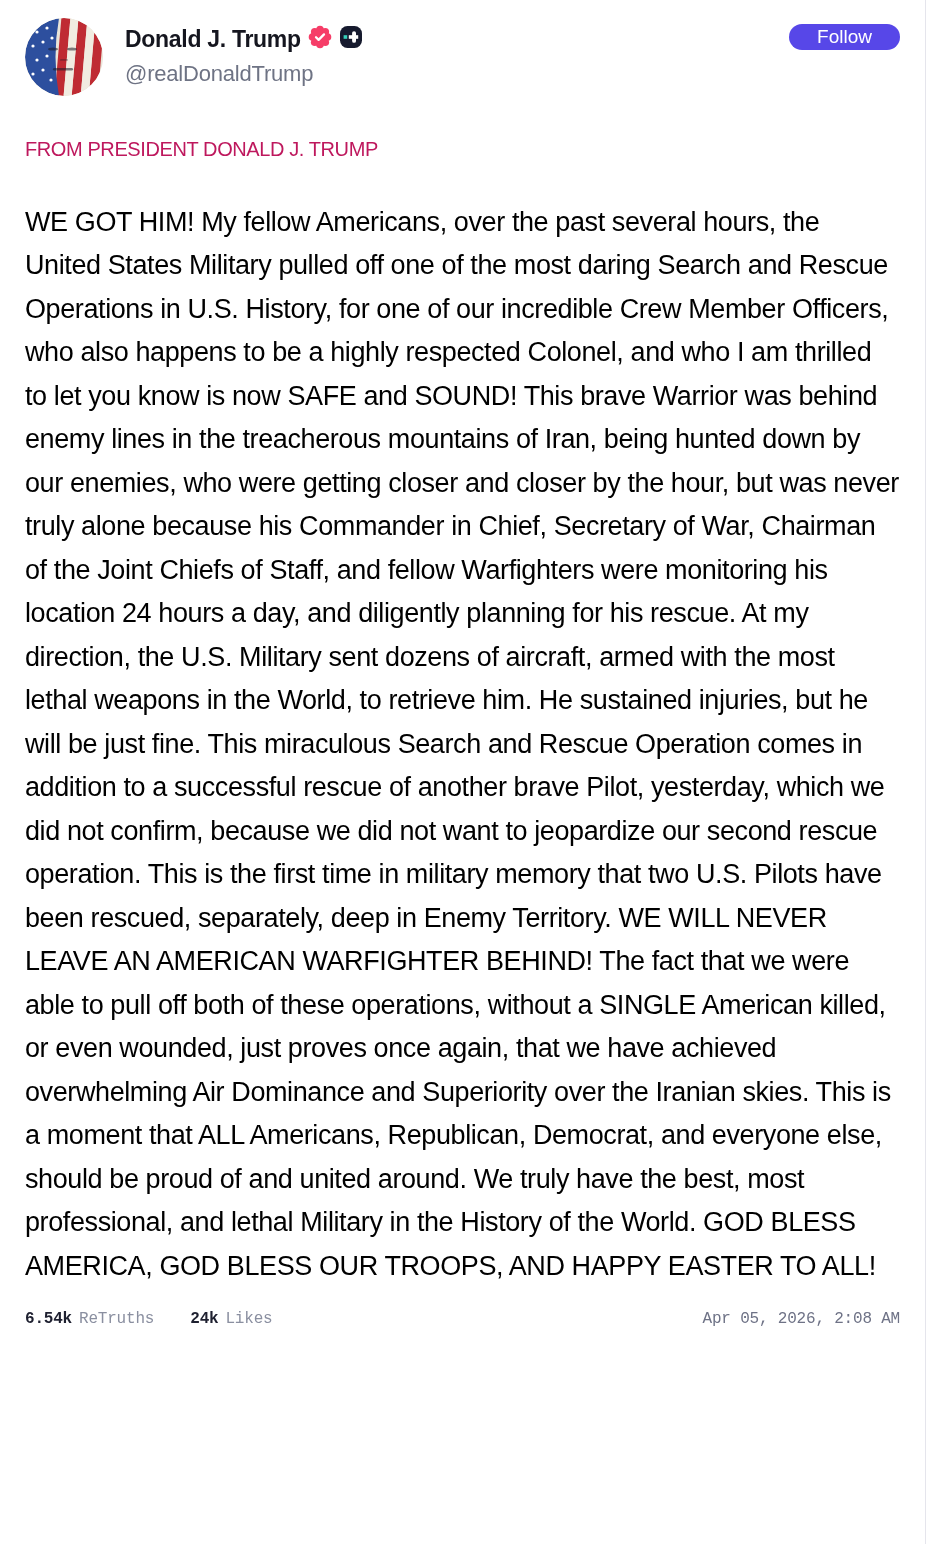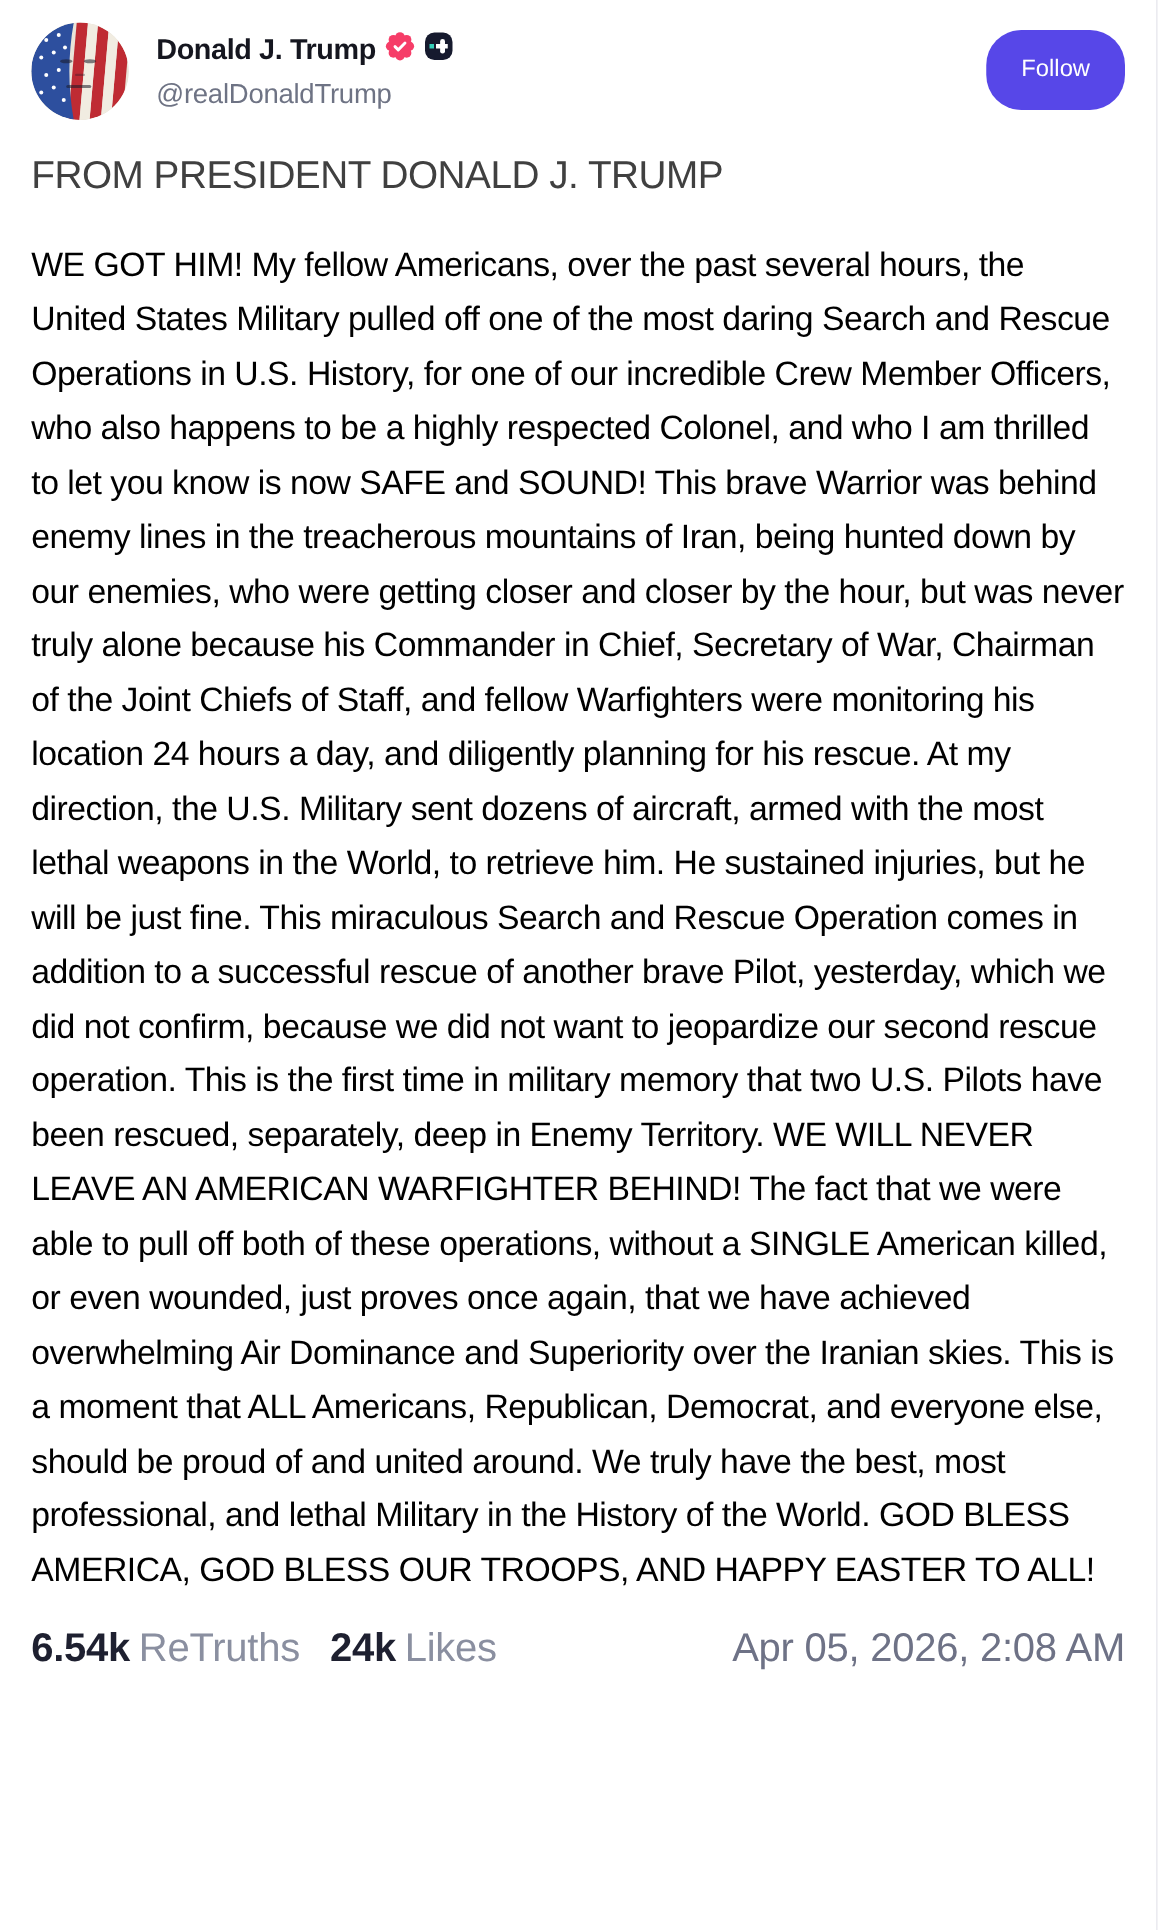"Follow" .follow-btn { padding: 21px 28px -> 2px 28px }
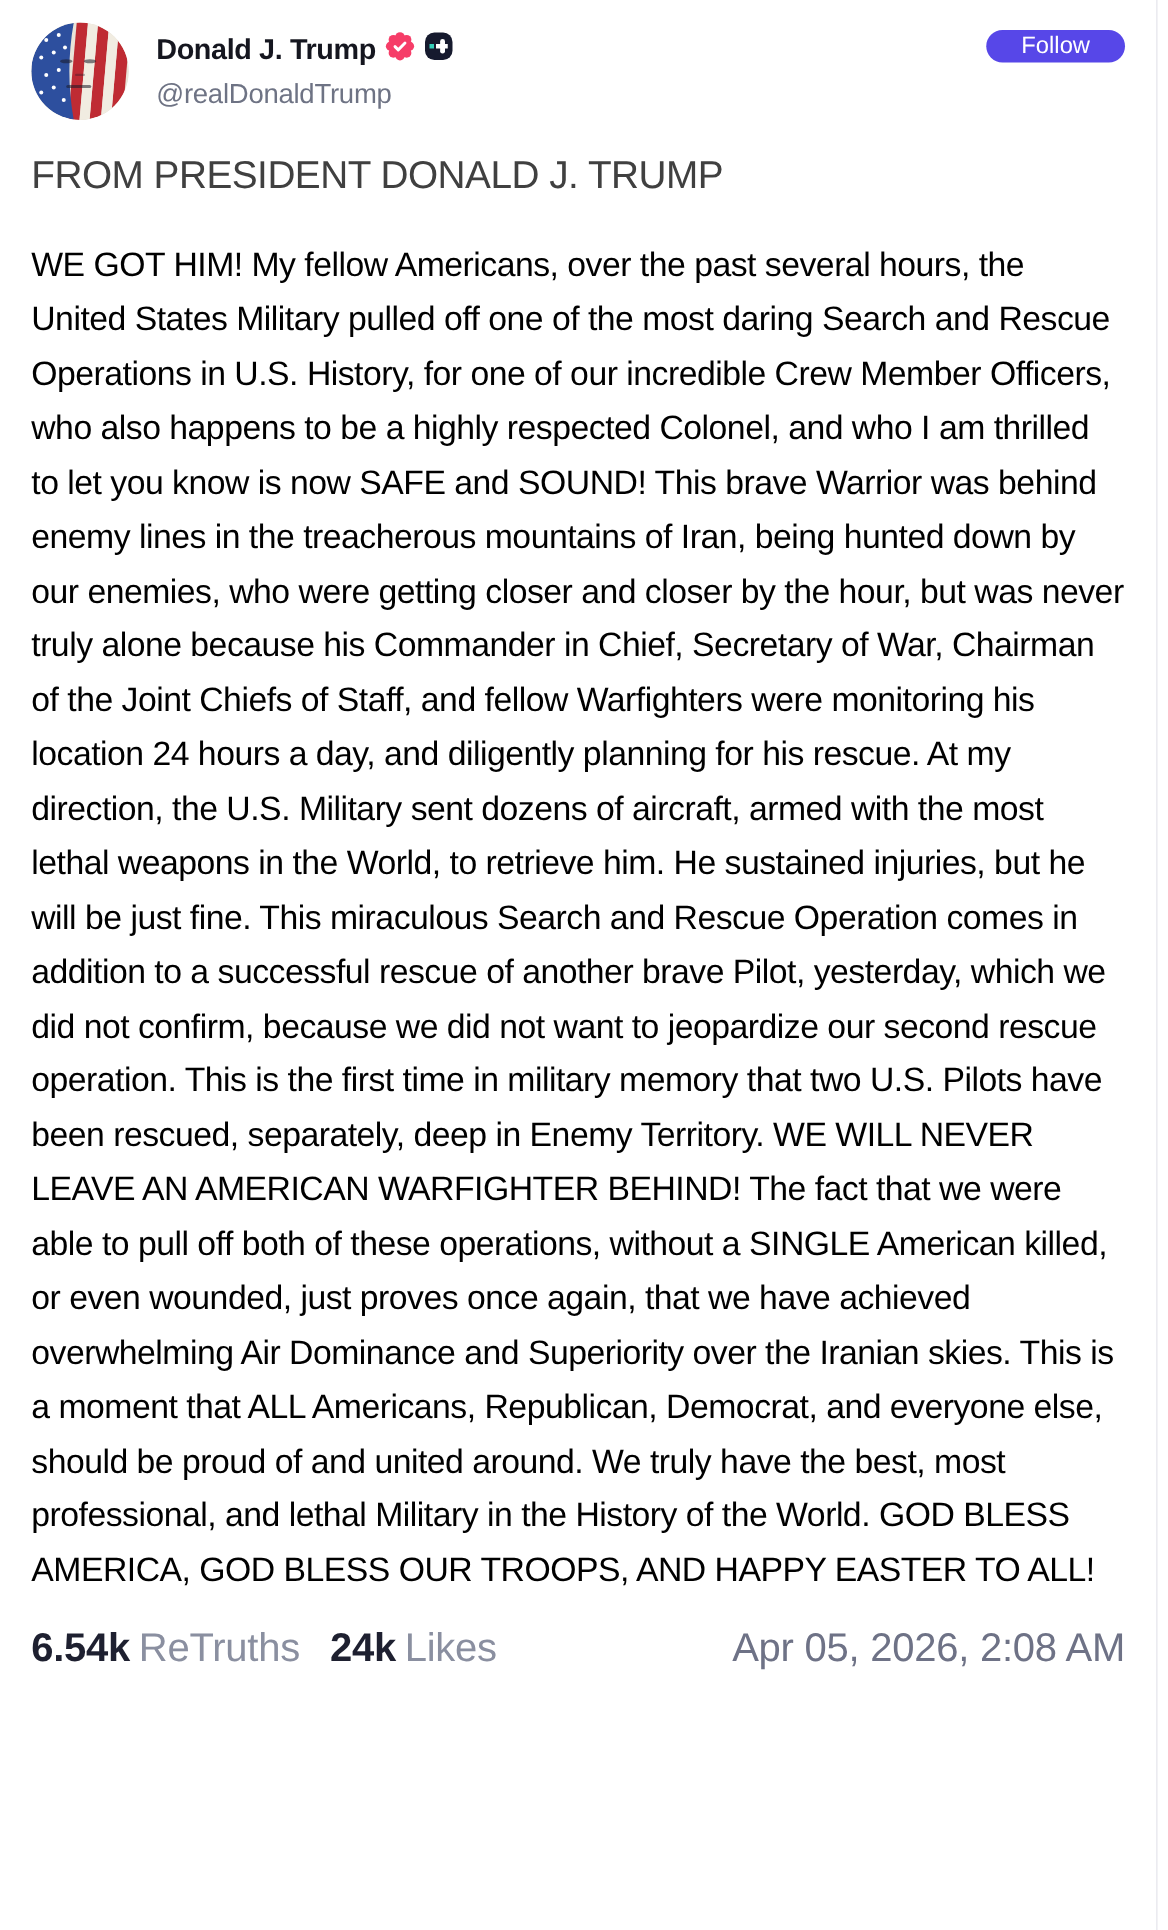"FROM PRESIDENT DONALD J. TRUMP" .post-title { color: #404040 -> #be185d; font-size: 31px -> 20px; margin-top: 22px -> 32px }
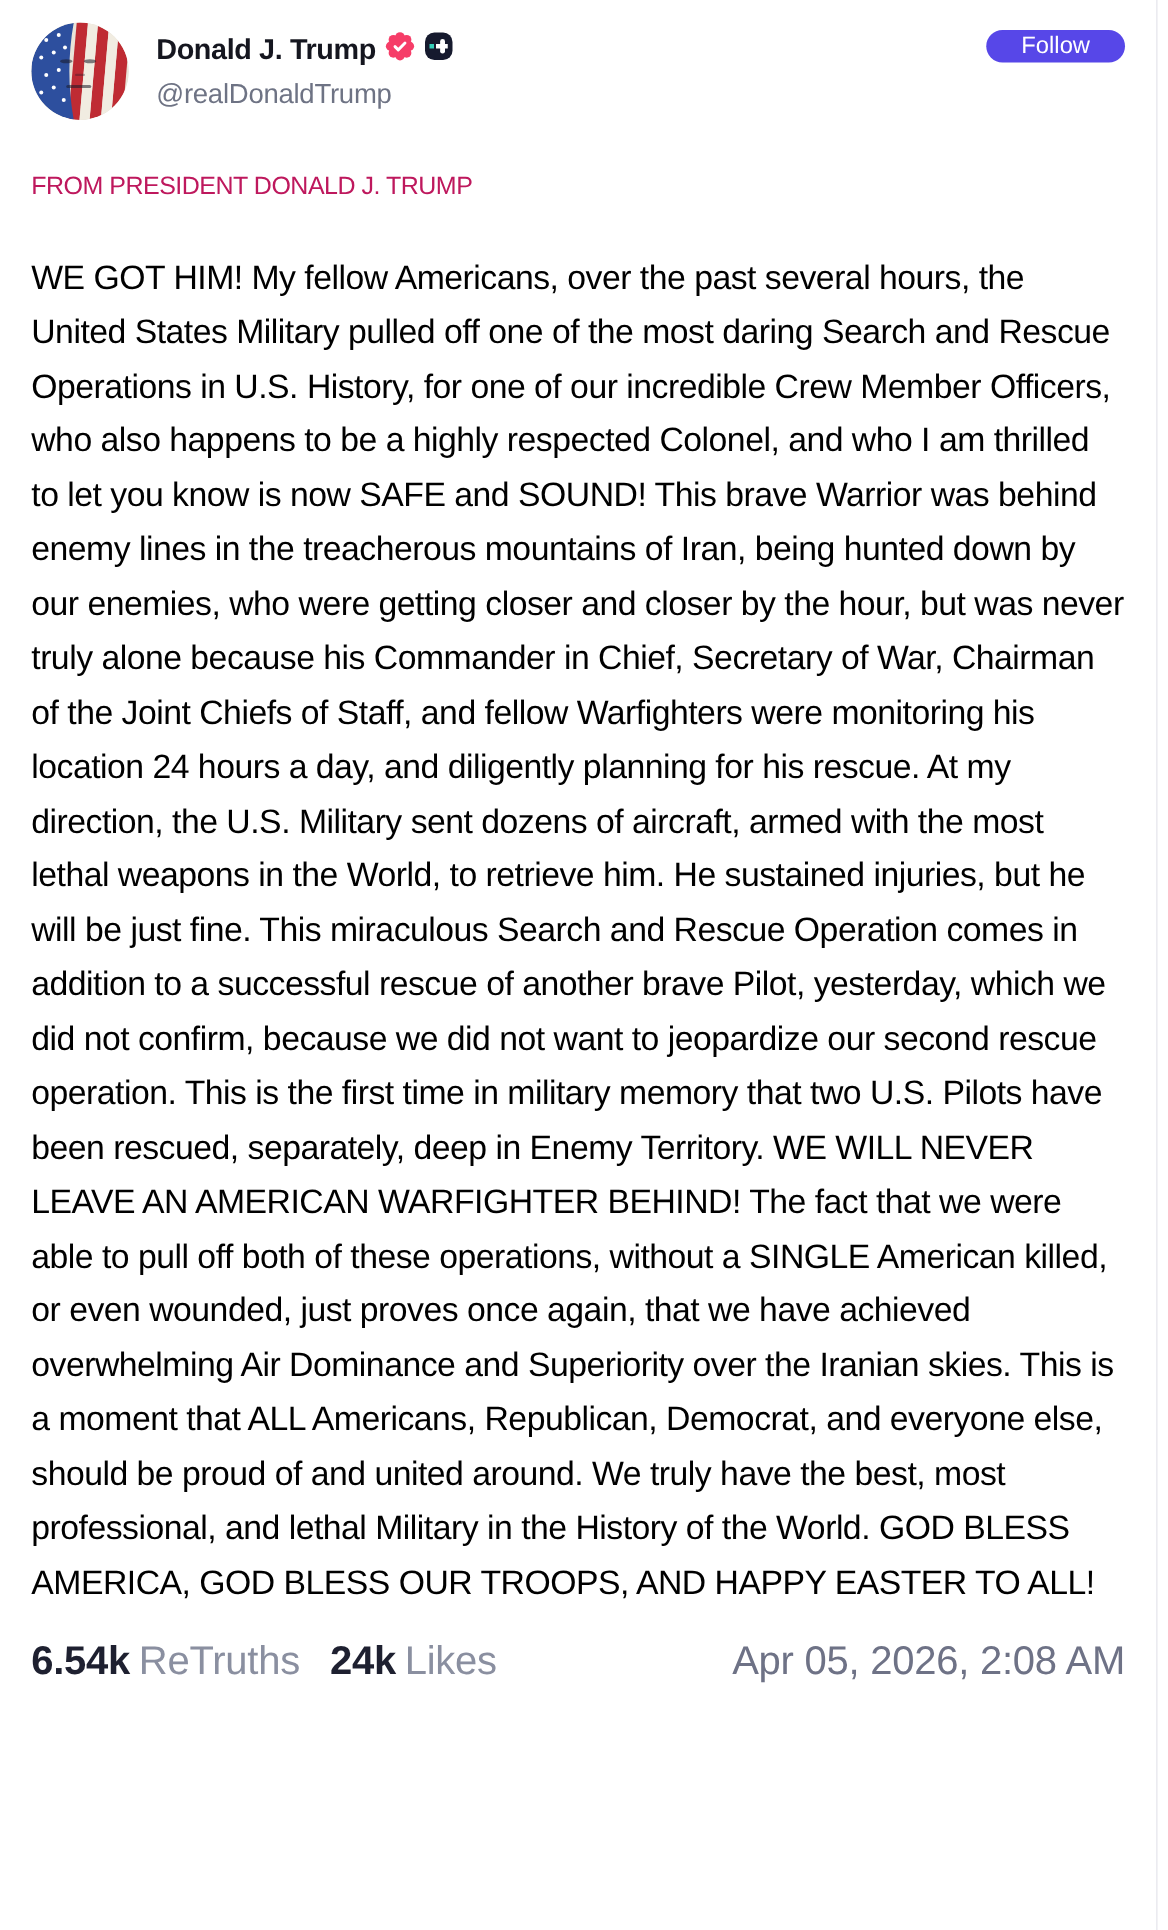"6.54k ReTruths" .post-footer { font-family: none -> Liberation Mono, monospace; font-size: 32px -> 16px }
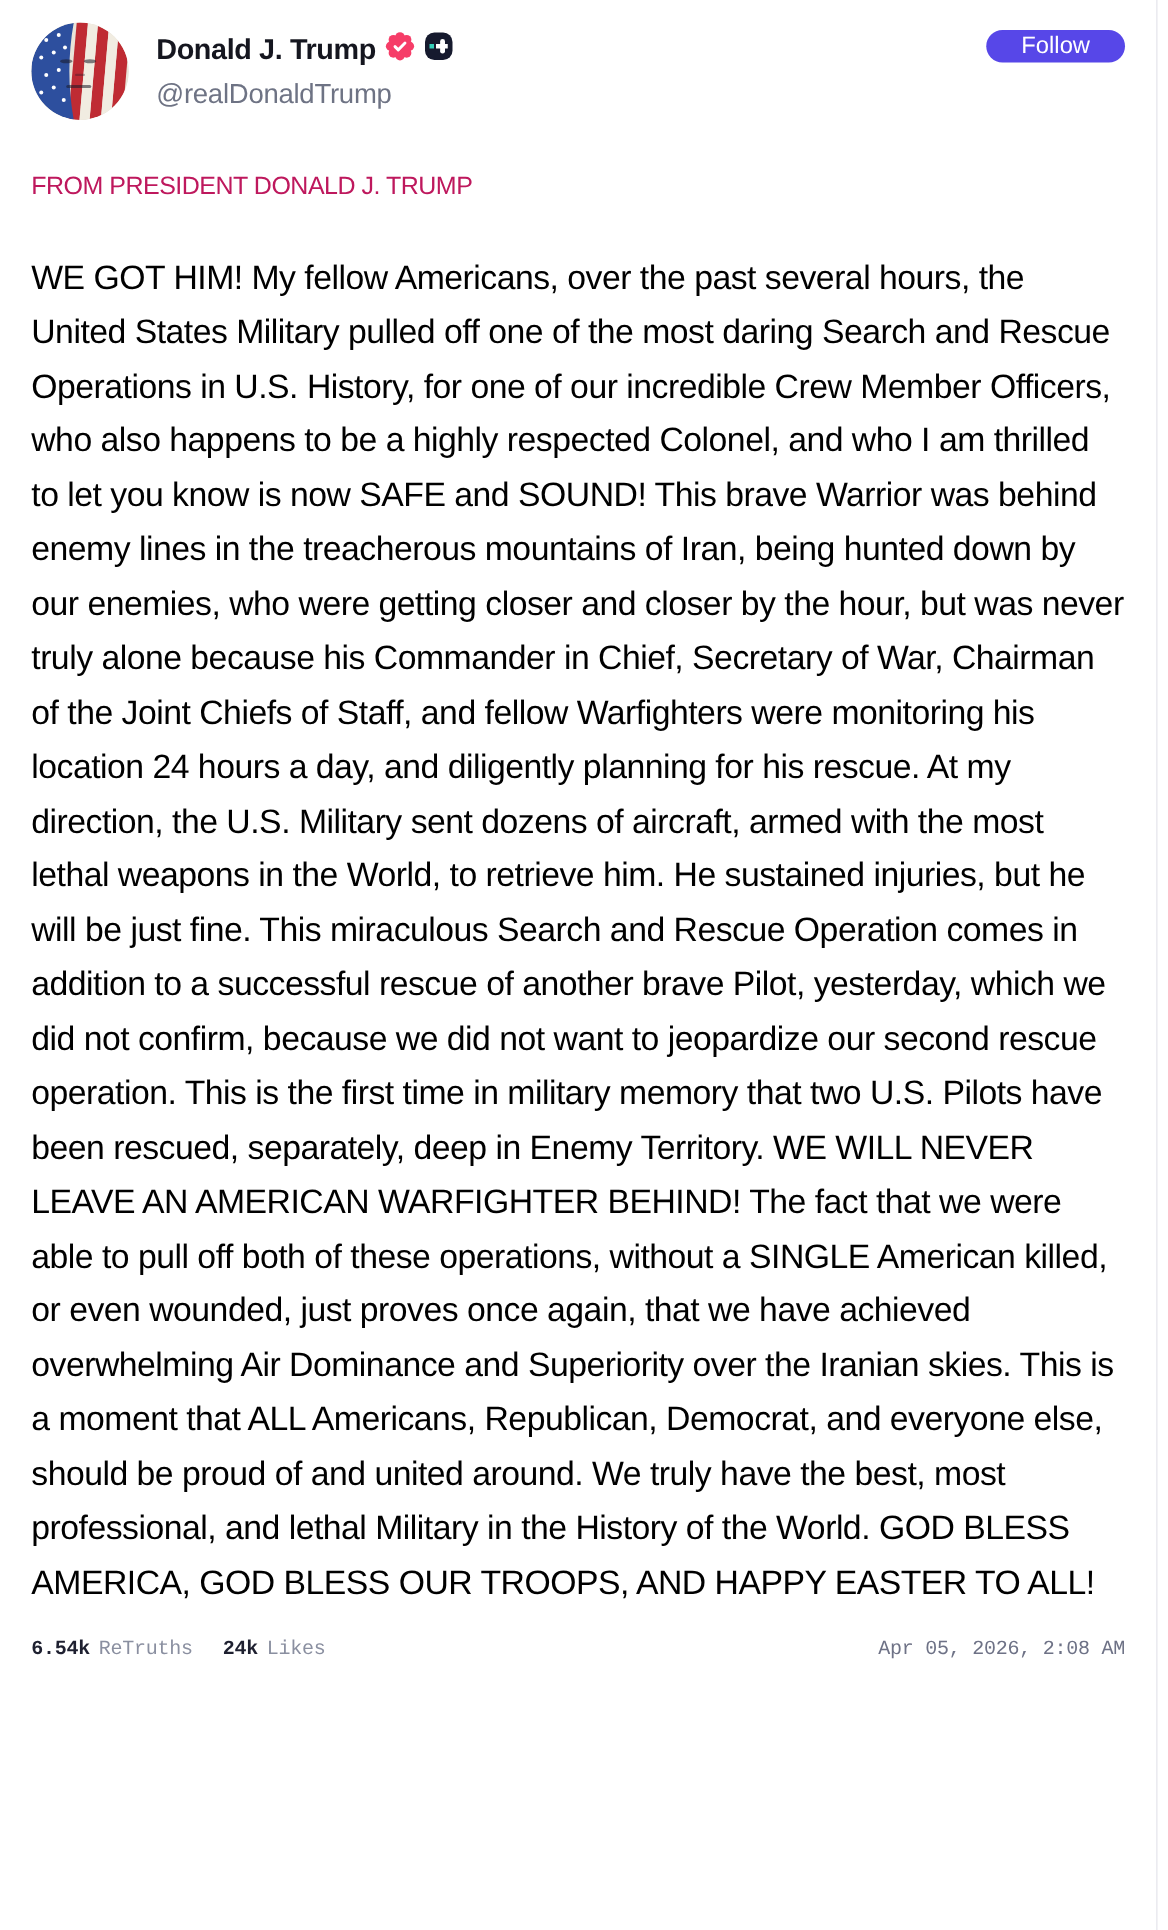"24k Likes" .stat-group.likes { margin-left: 24px -> 36px }
